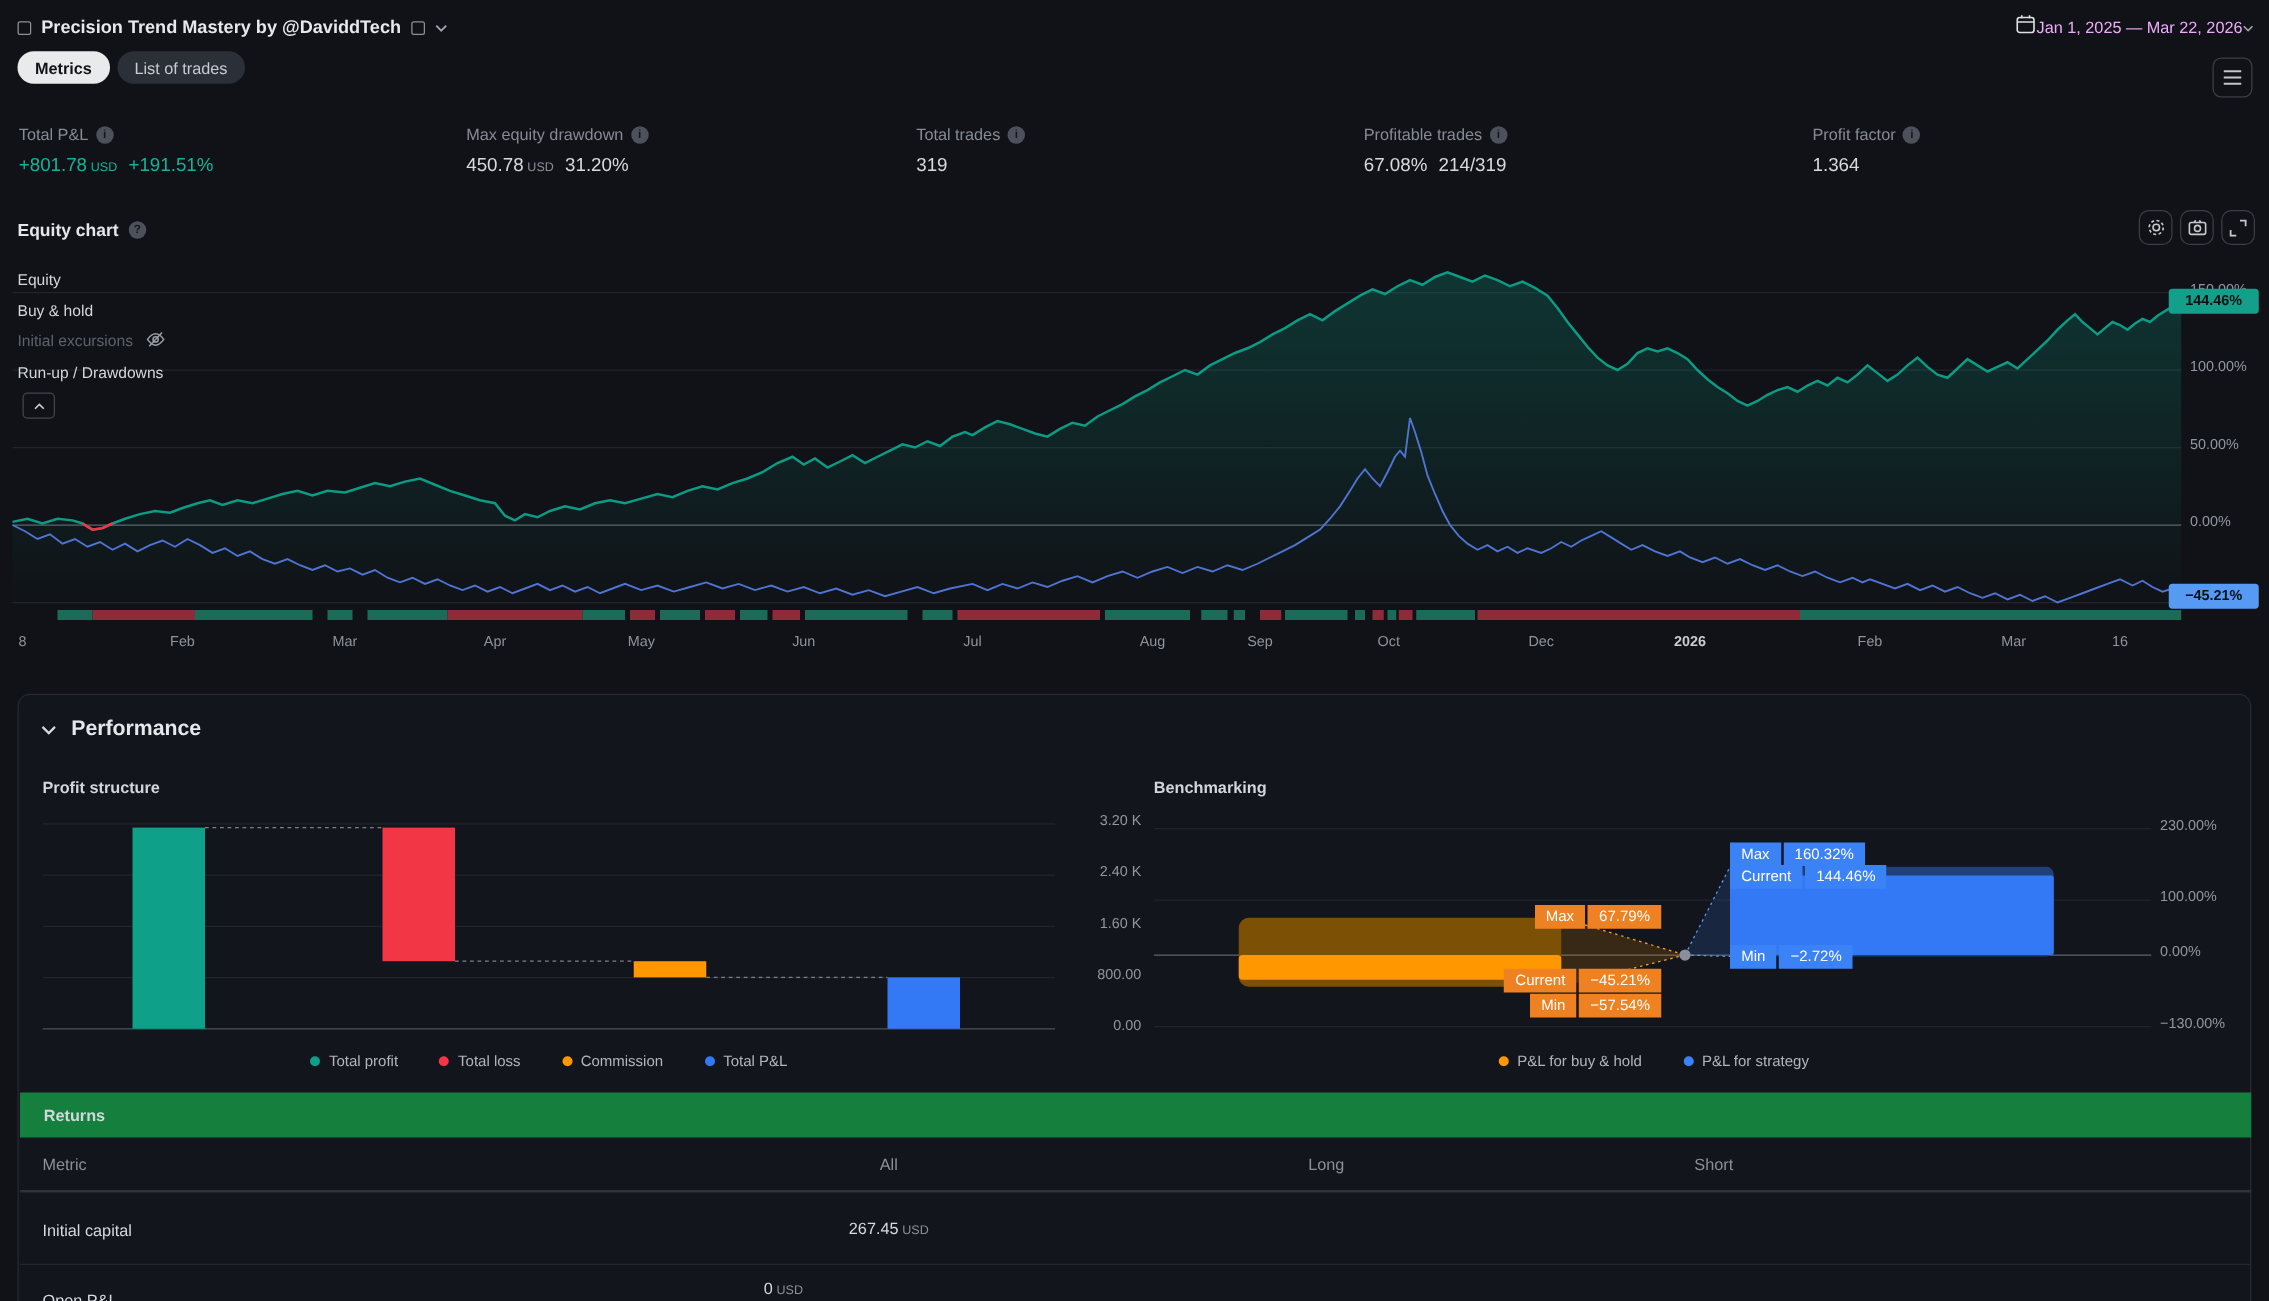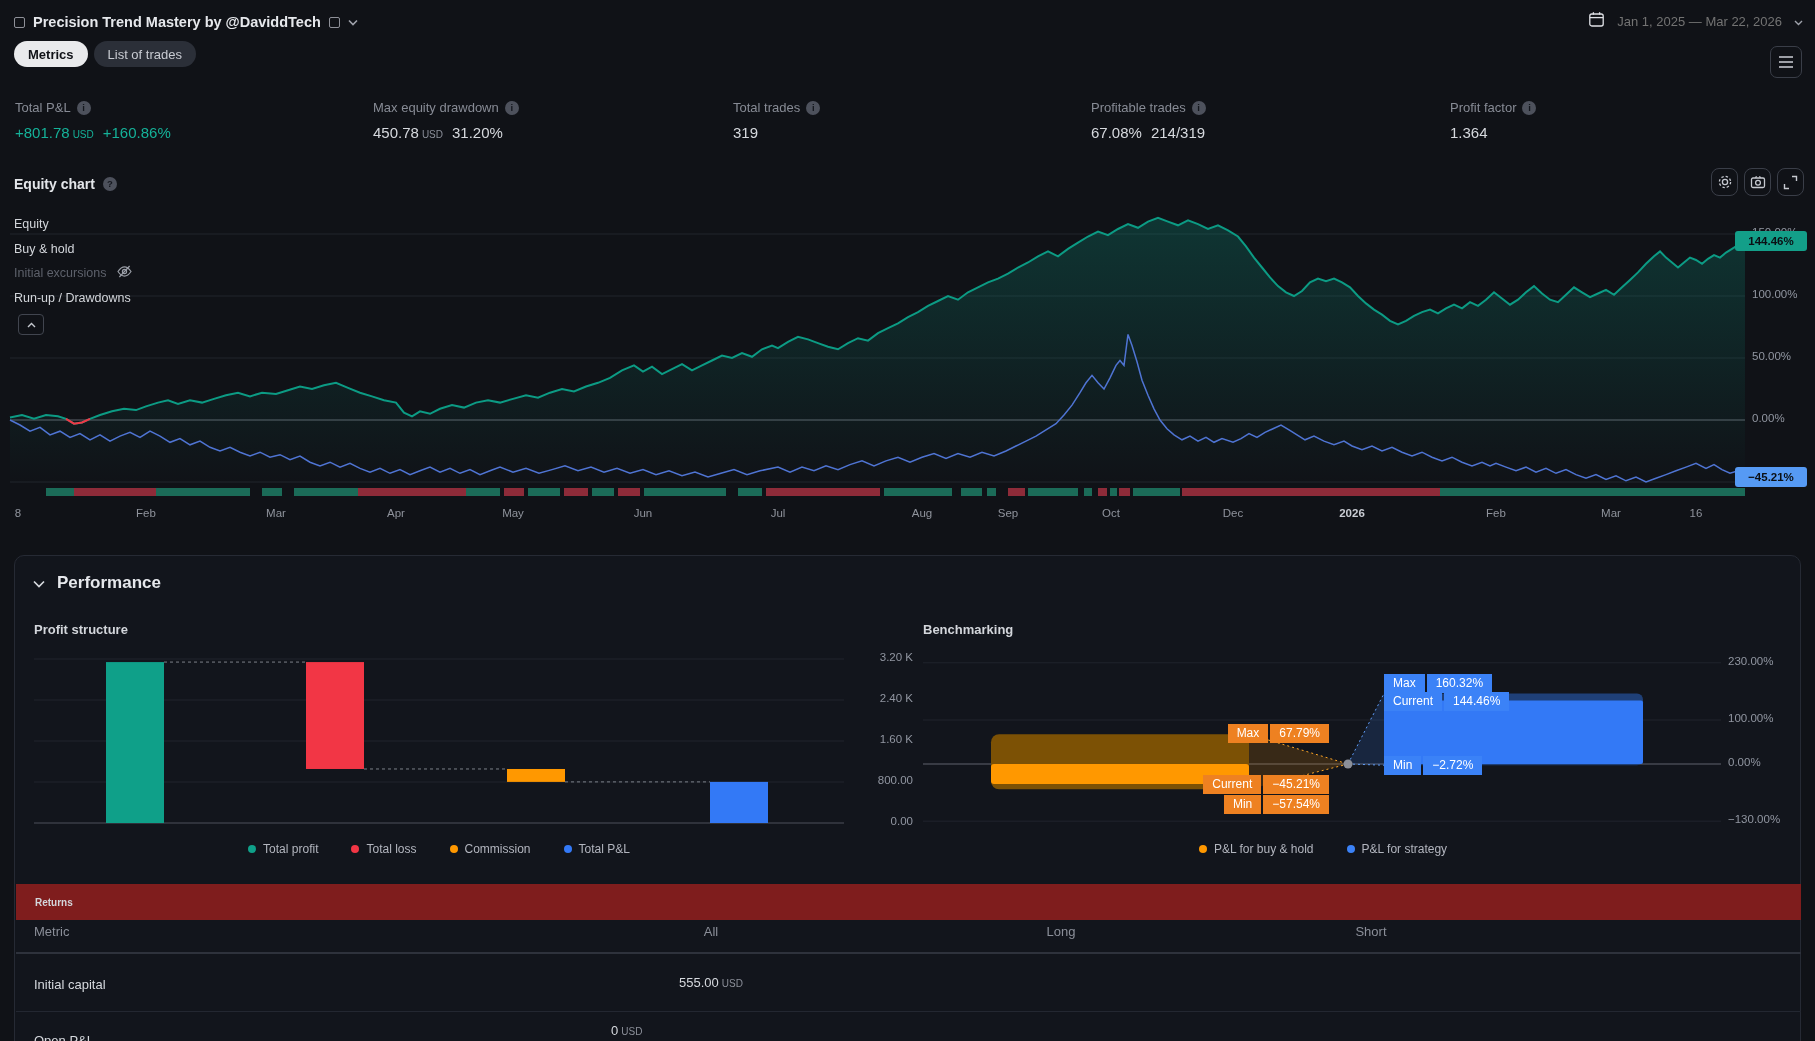"Jan 1, 2025 — Mar" .date-ctl { color: #737373 -> #f0abfc; gap: 12px -> 0 }
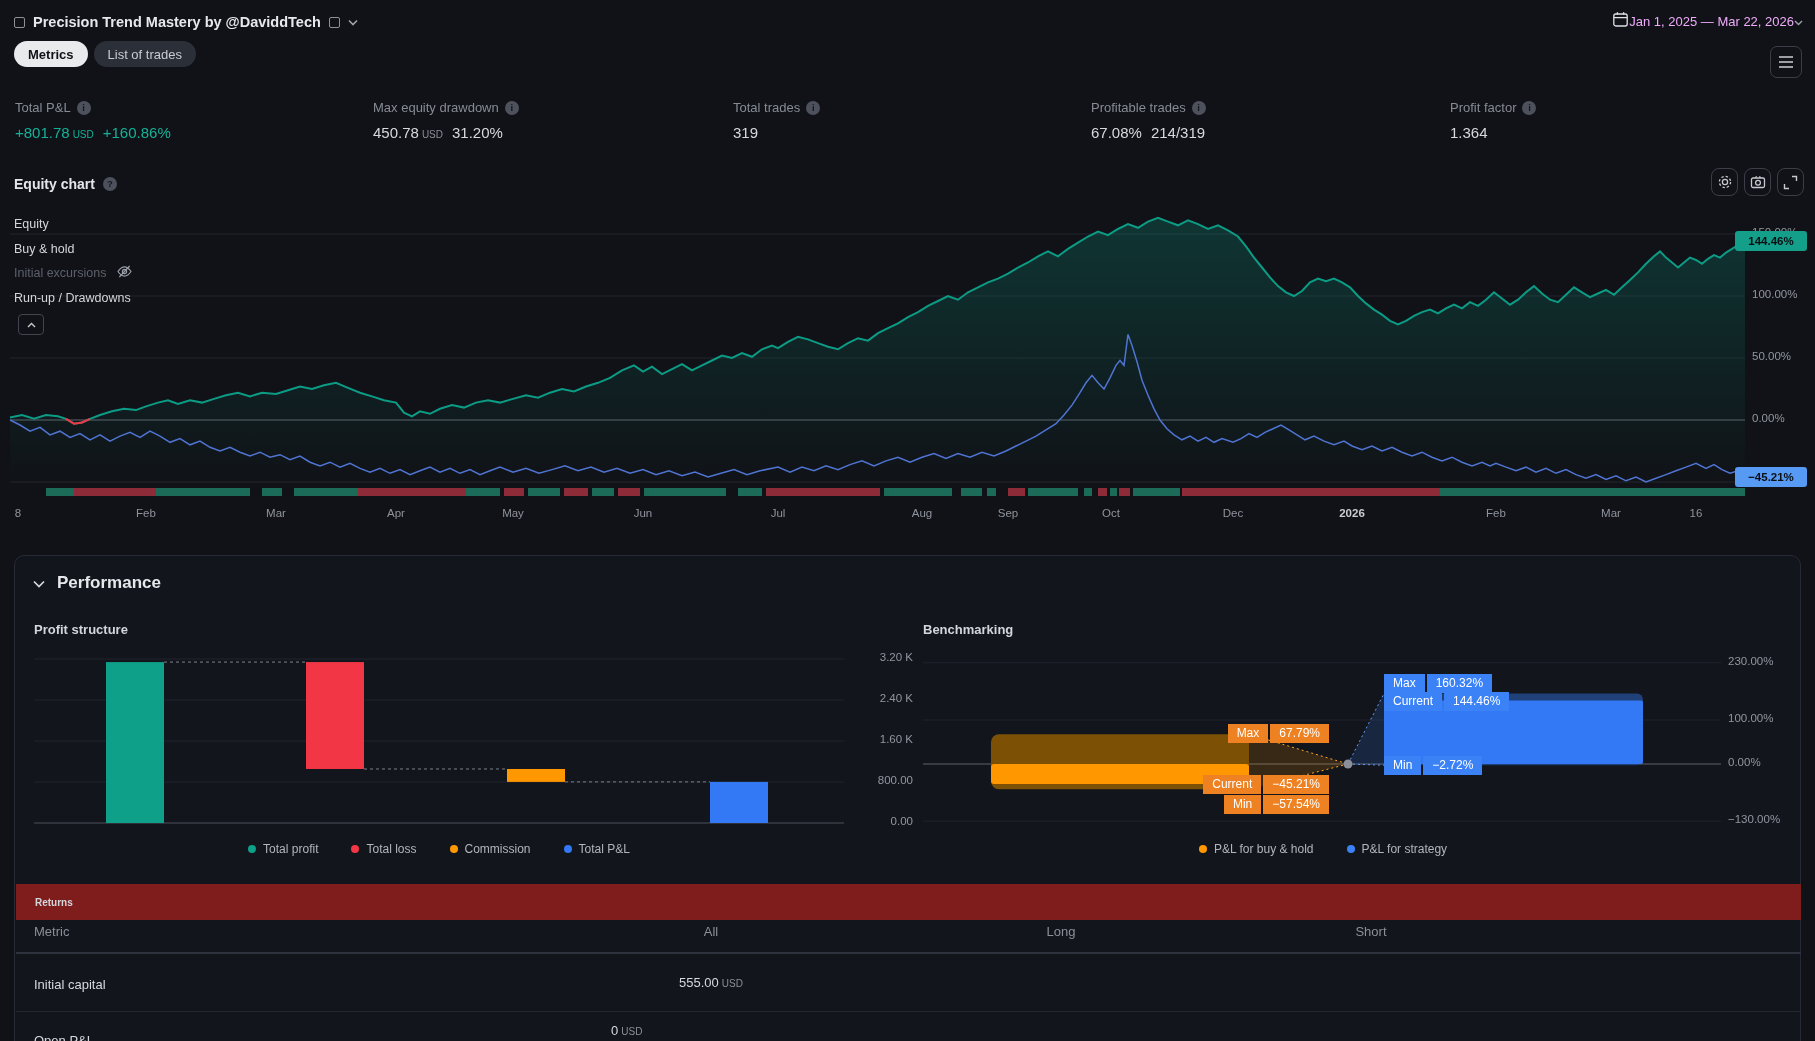"+160.86%" span { text: +160.86% -> +191.51% }
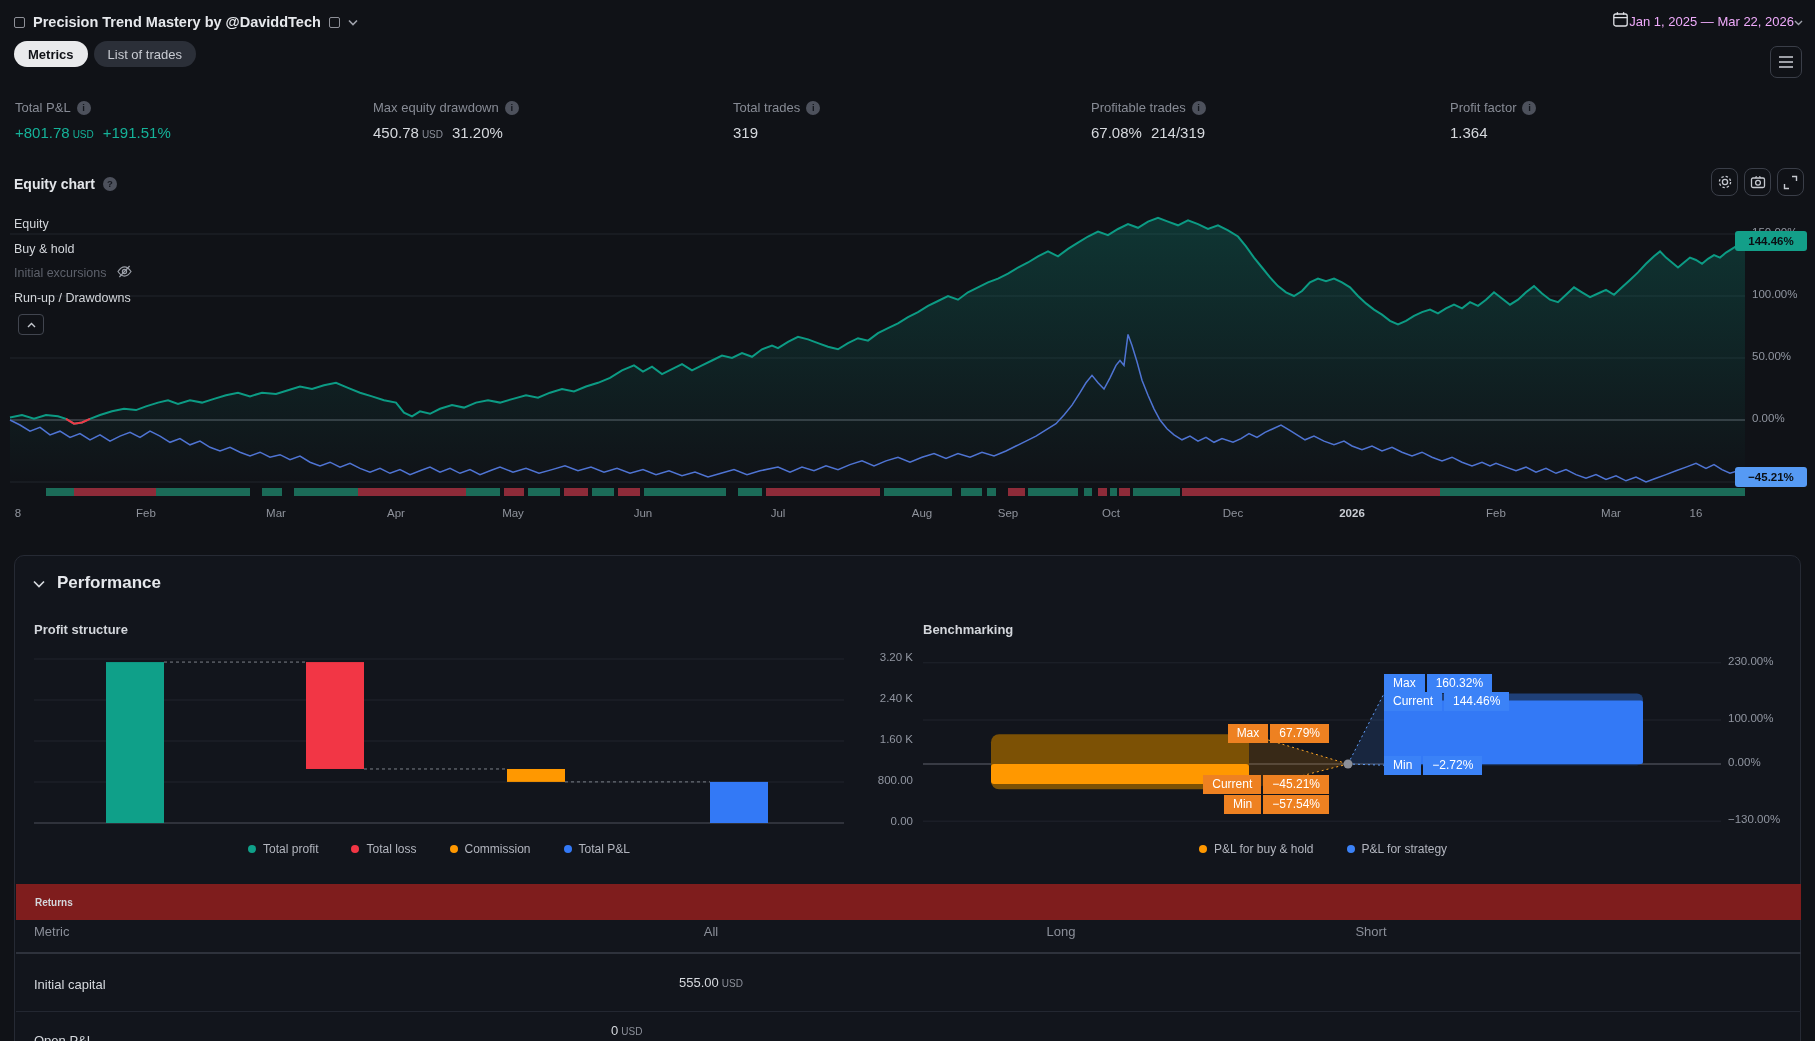"Returns" .band { background: #7f1d1d -> #15803d; font-size: 10px -> 13px; top: 328px -> 318px }
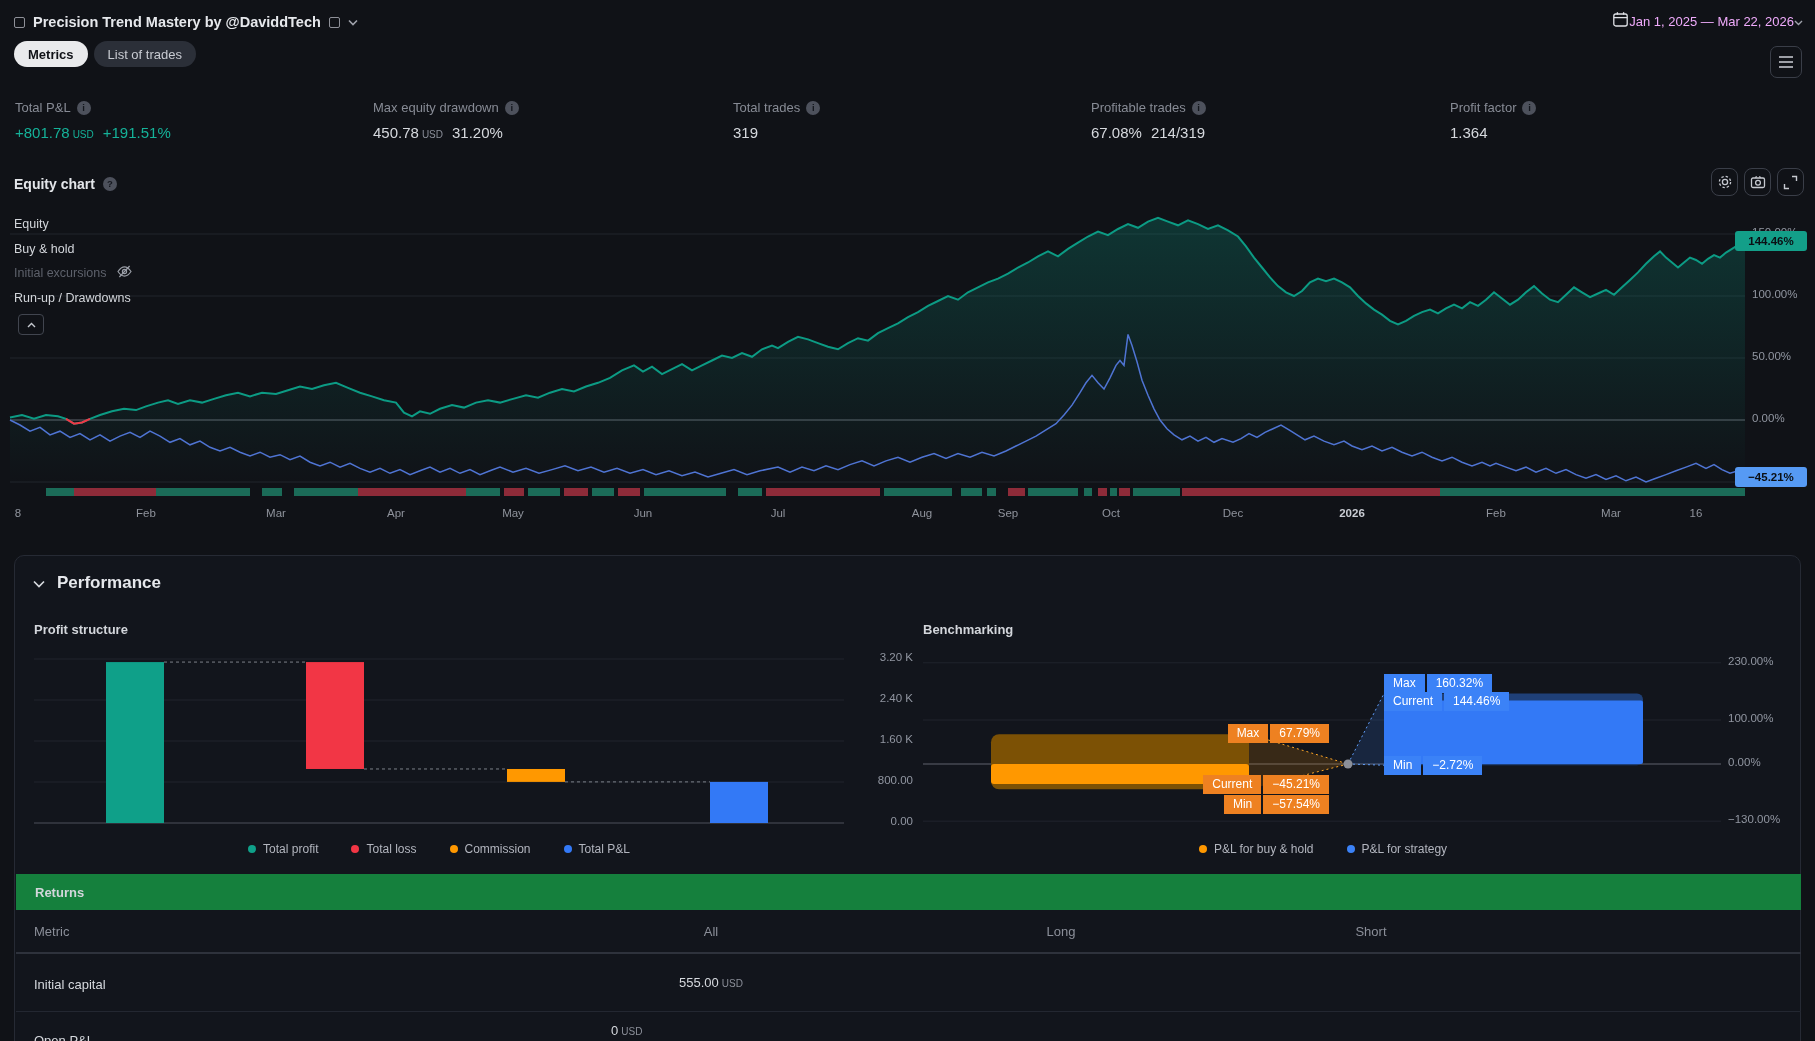"555.00" span { text: 555.00 -> 267.45 }
